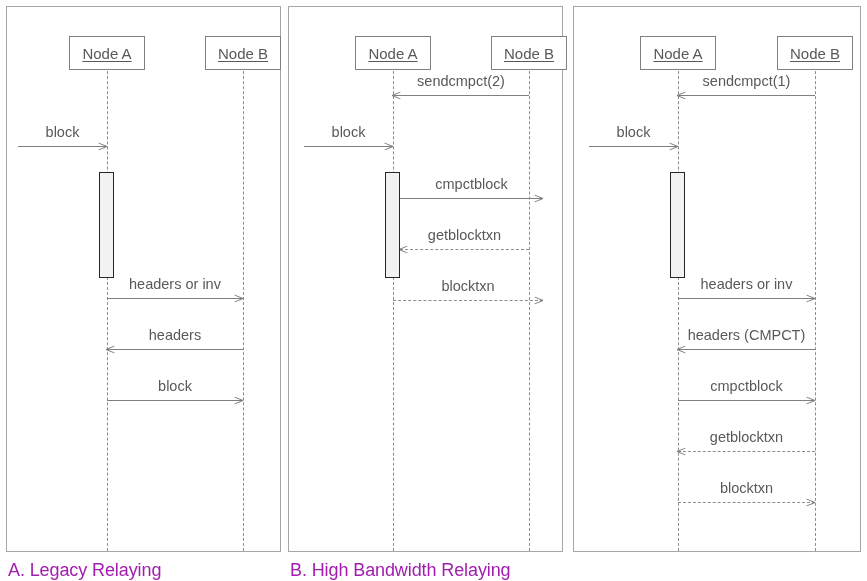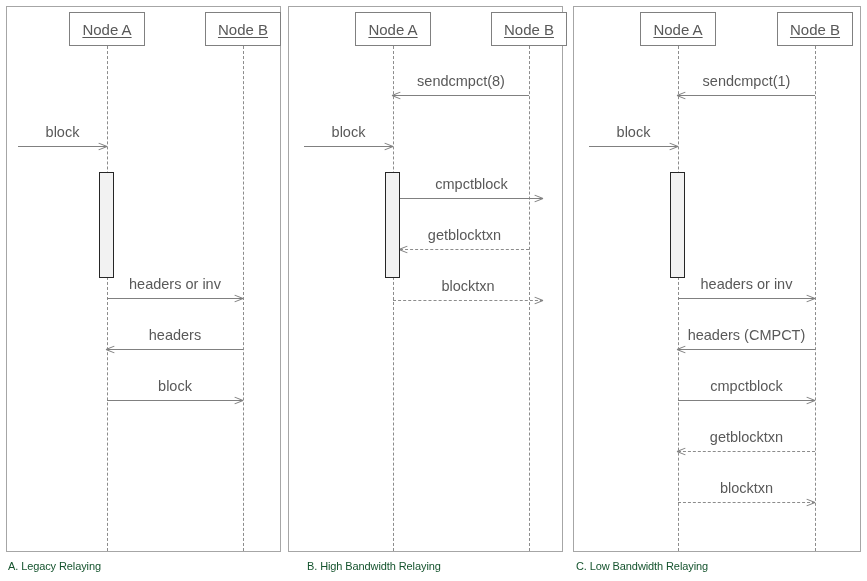"Node A" .node-box { margin-top: none -> 24px }
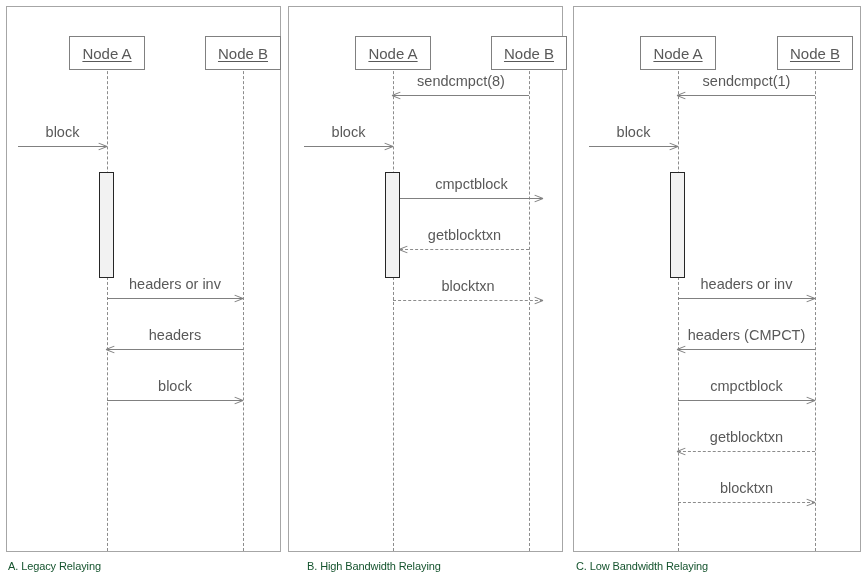"sendcmpct(8)" div.label { text: 8 -> 2 }
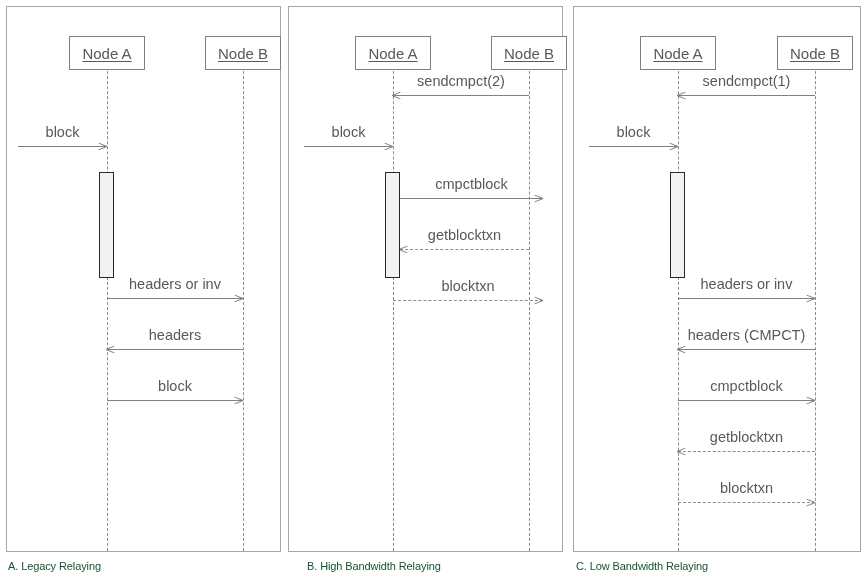"A. Legacy Relaying" .caption { color: #14532d -> #a21caf; font-size: 11px -> 18px }
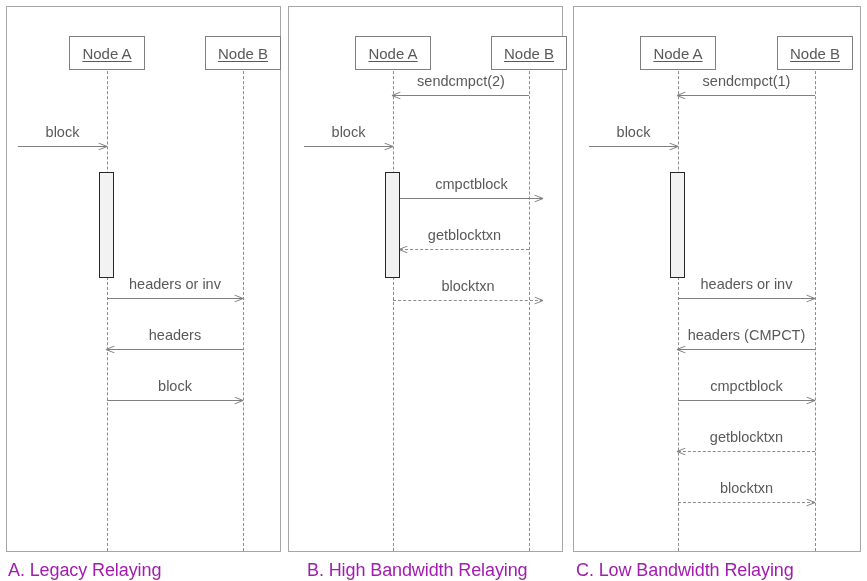"B. High Bandwidth Relaying" div.caption { left: 307px -> 290px }
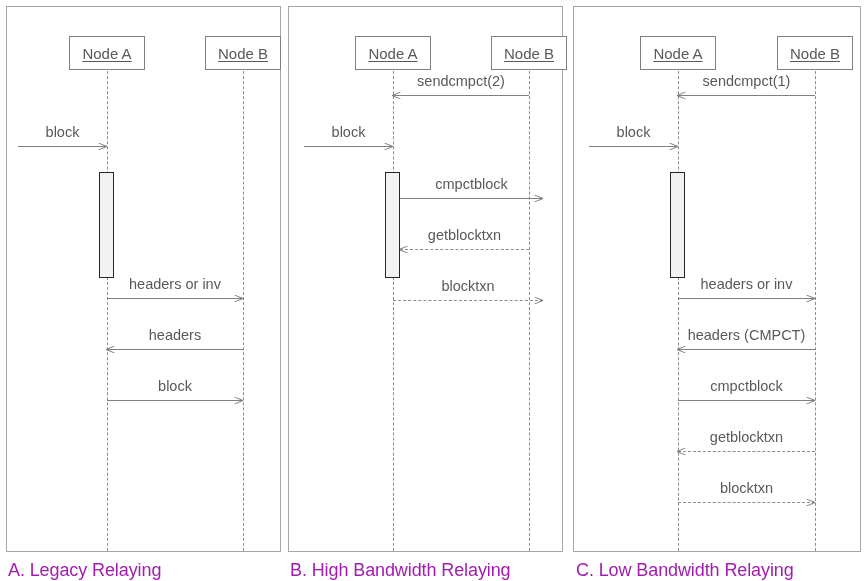"C. Low Bandwidth Relaying" div.caption { html: <div>C. Low Bandwidth Relaying</div> -> none }
